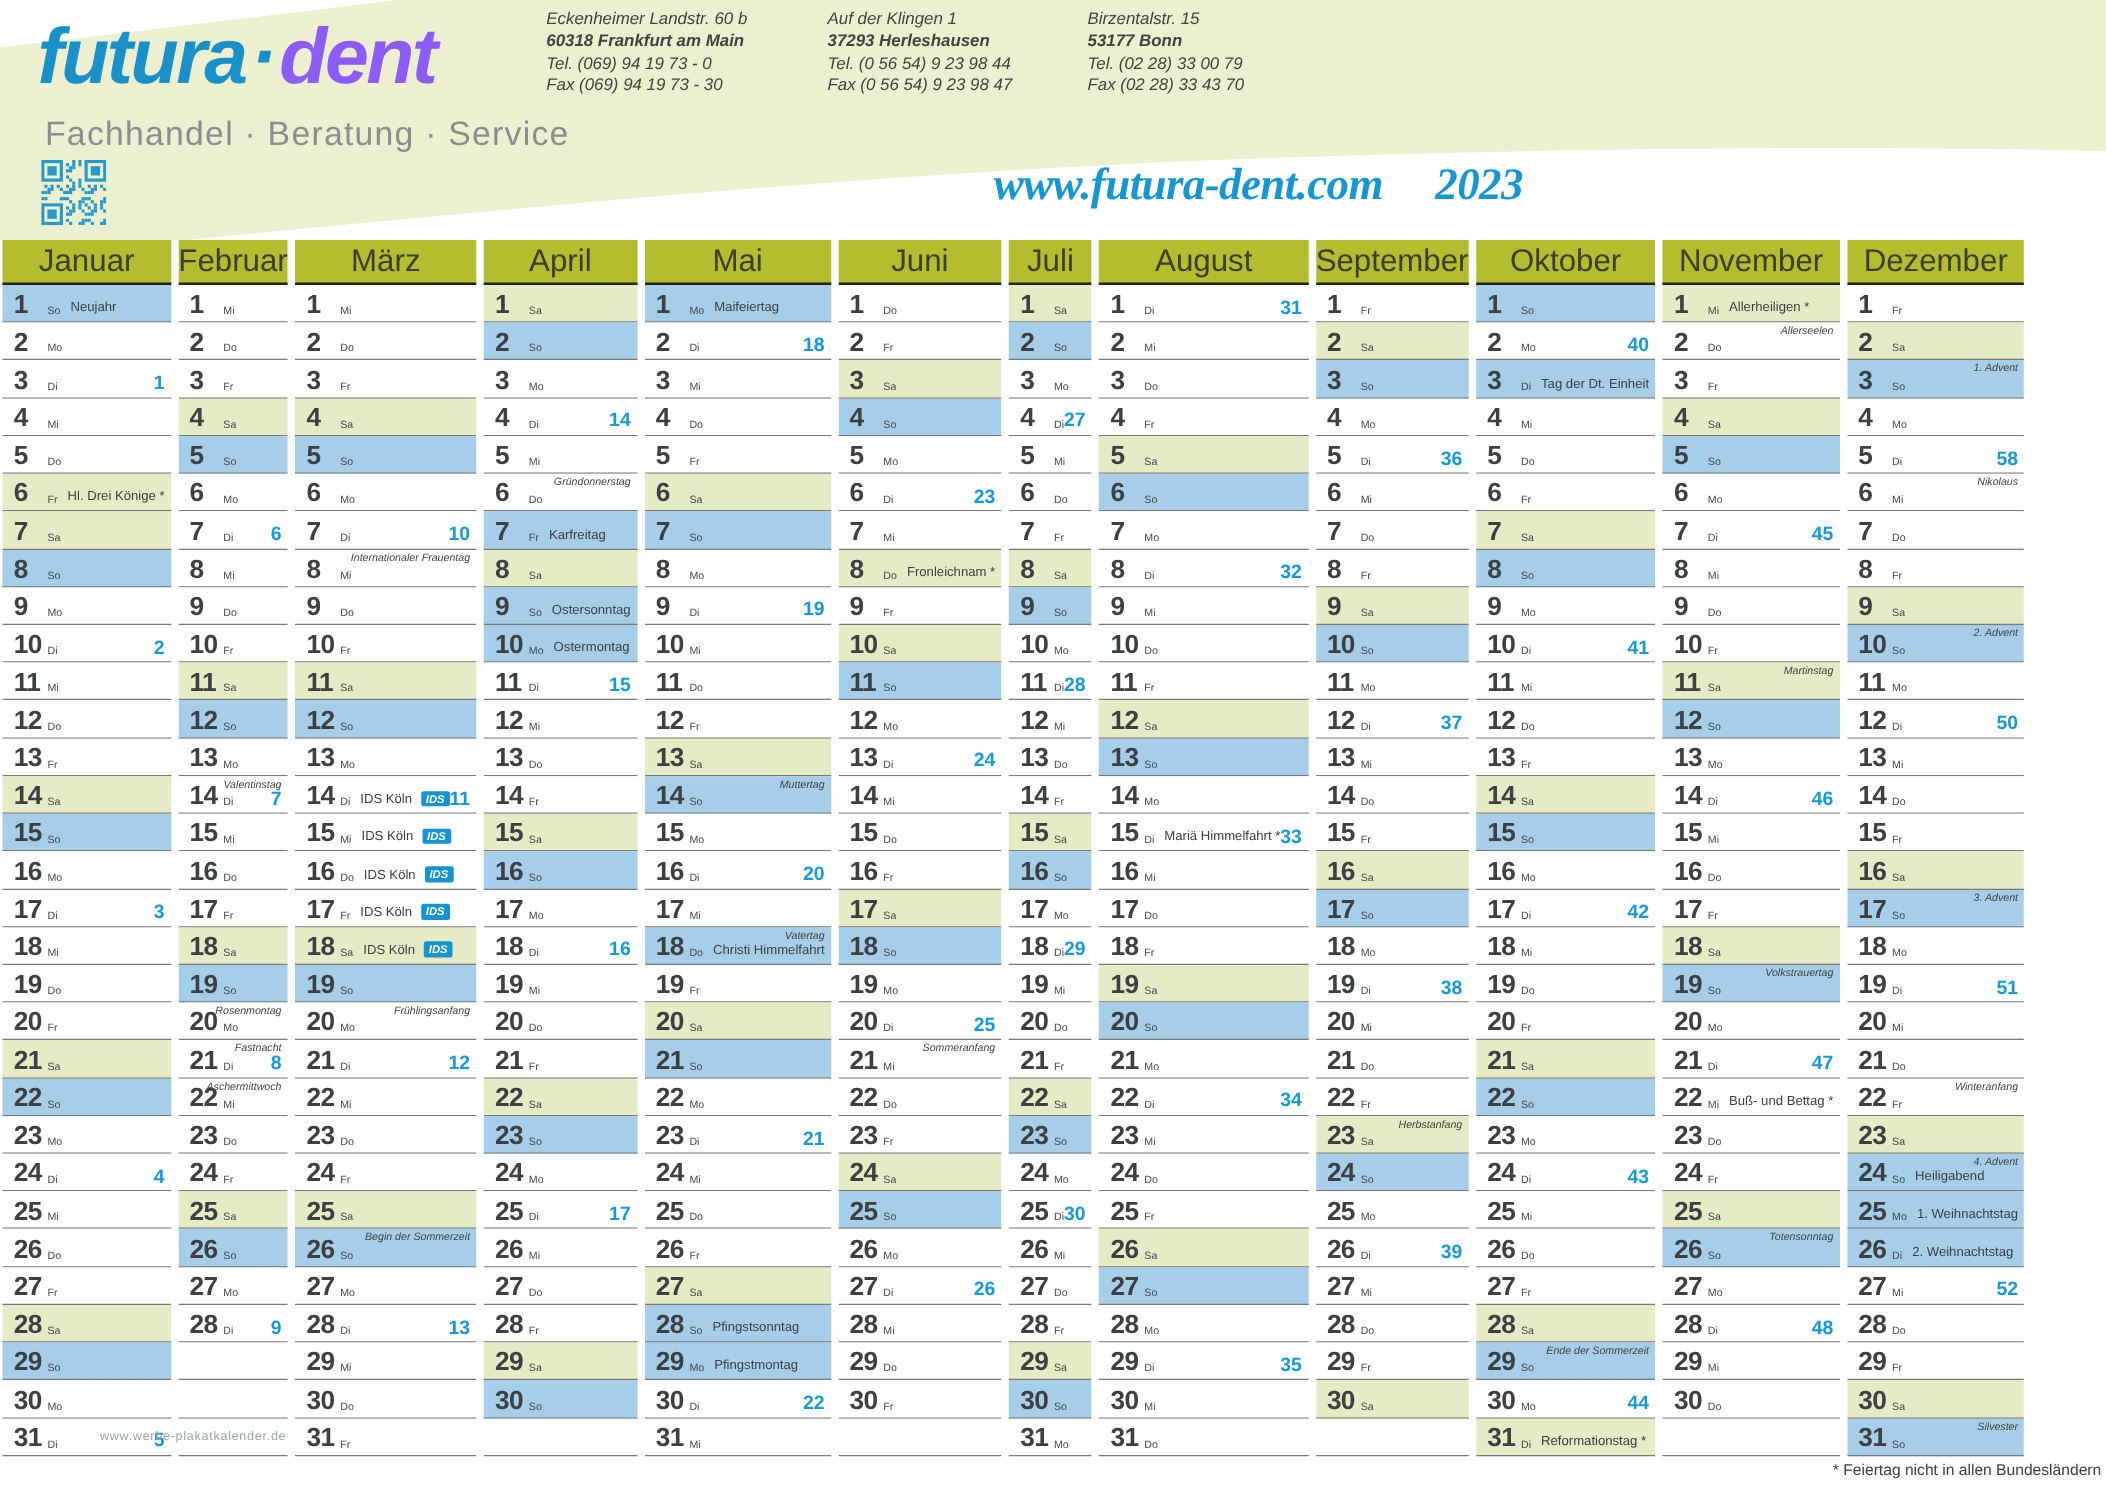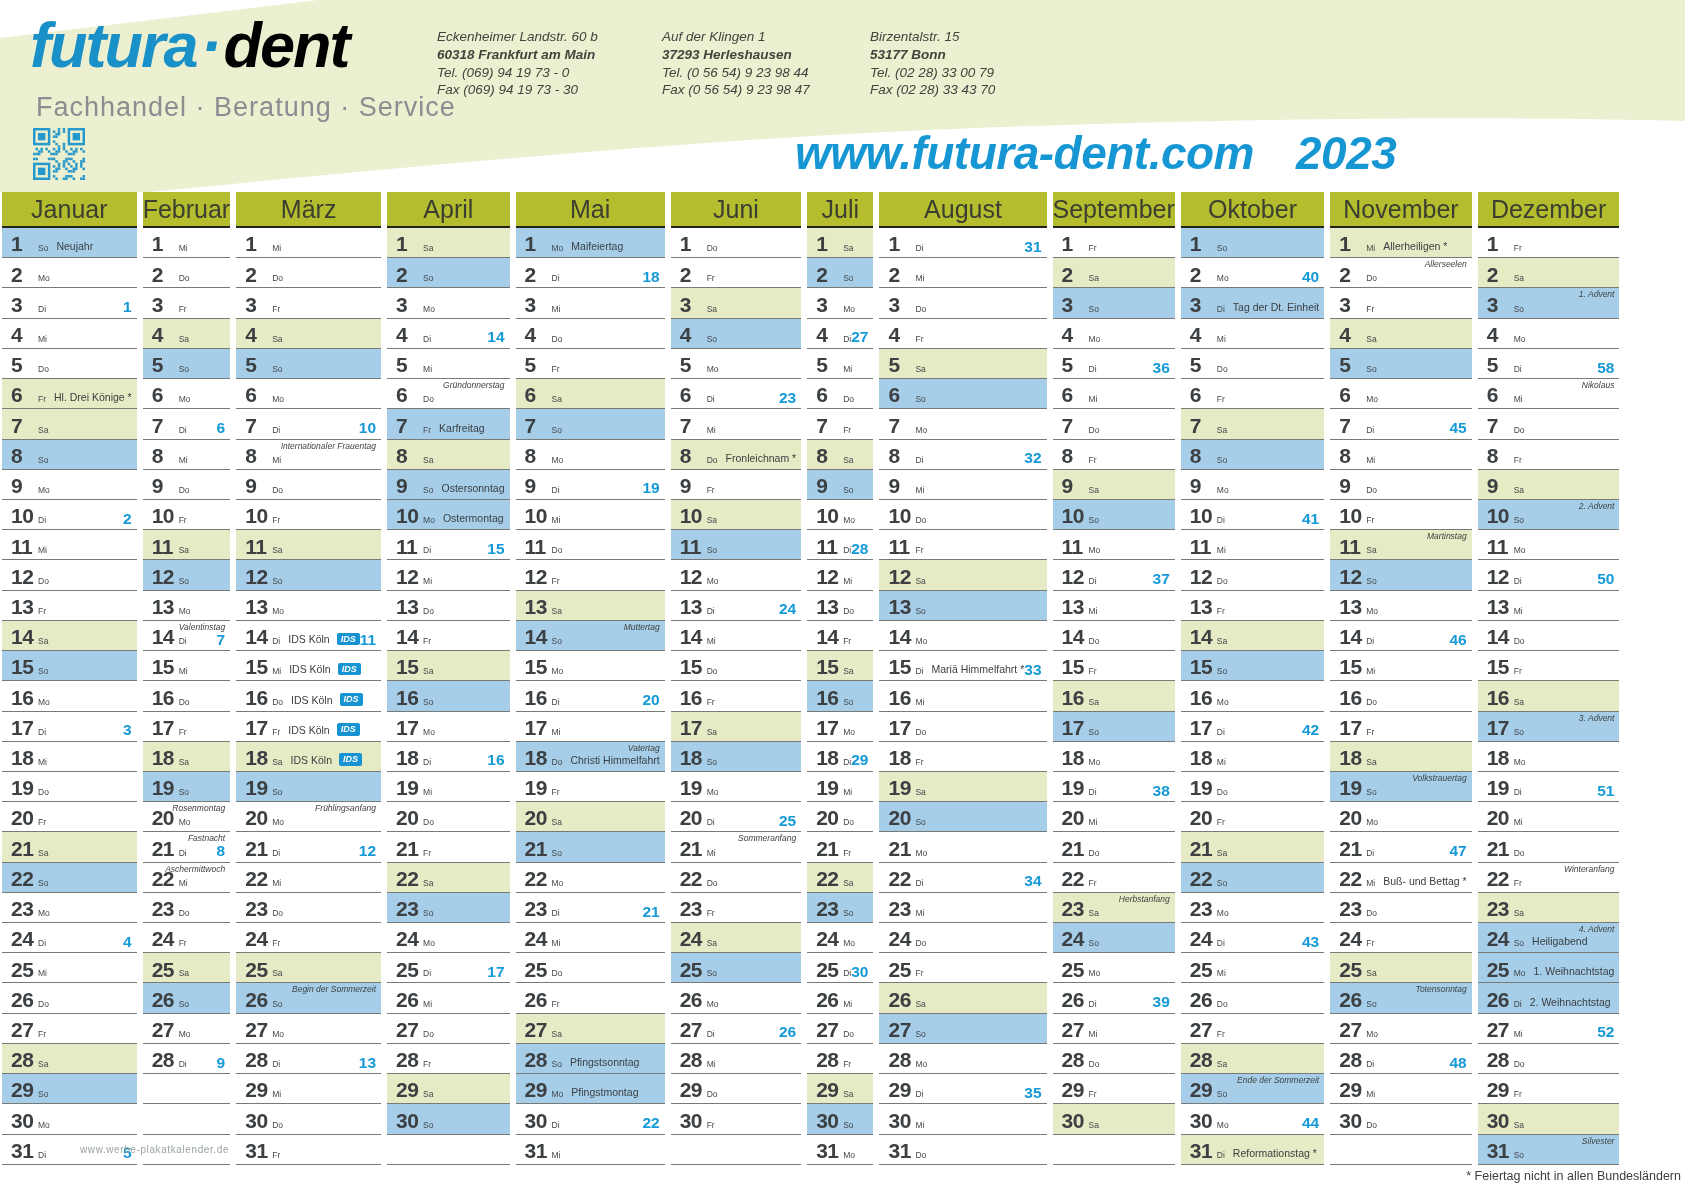"dent" .logo .p2 { color: #000000 -> #8b5cf6 }
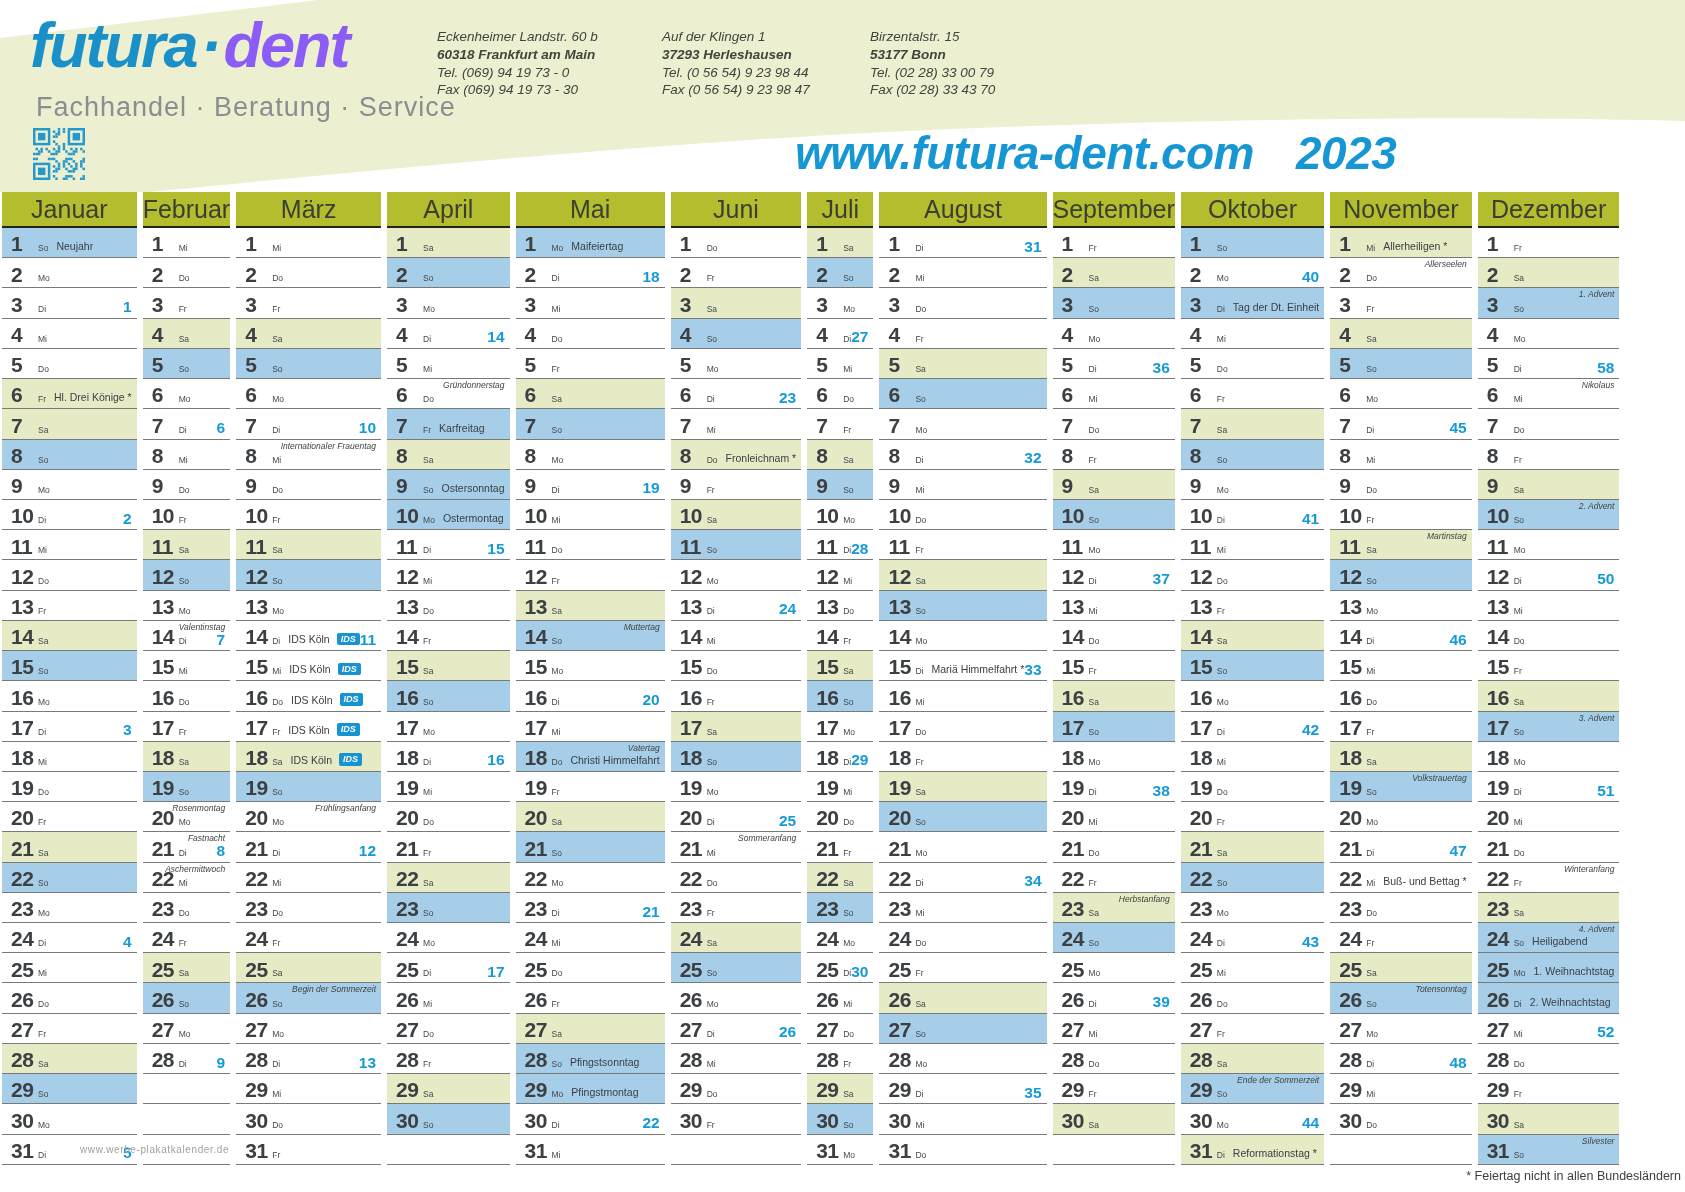"Eckenheimer Landstr. 60 b" .addresses { top: 28px -> 6px }
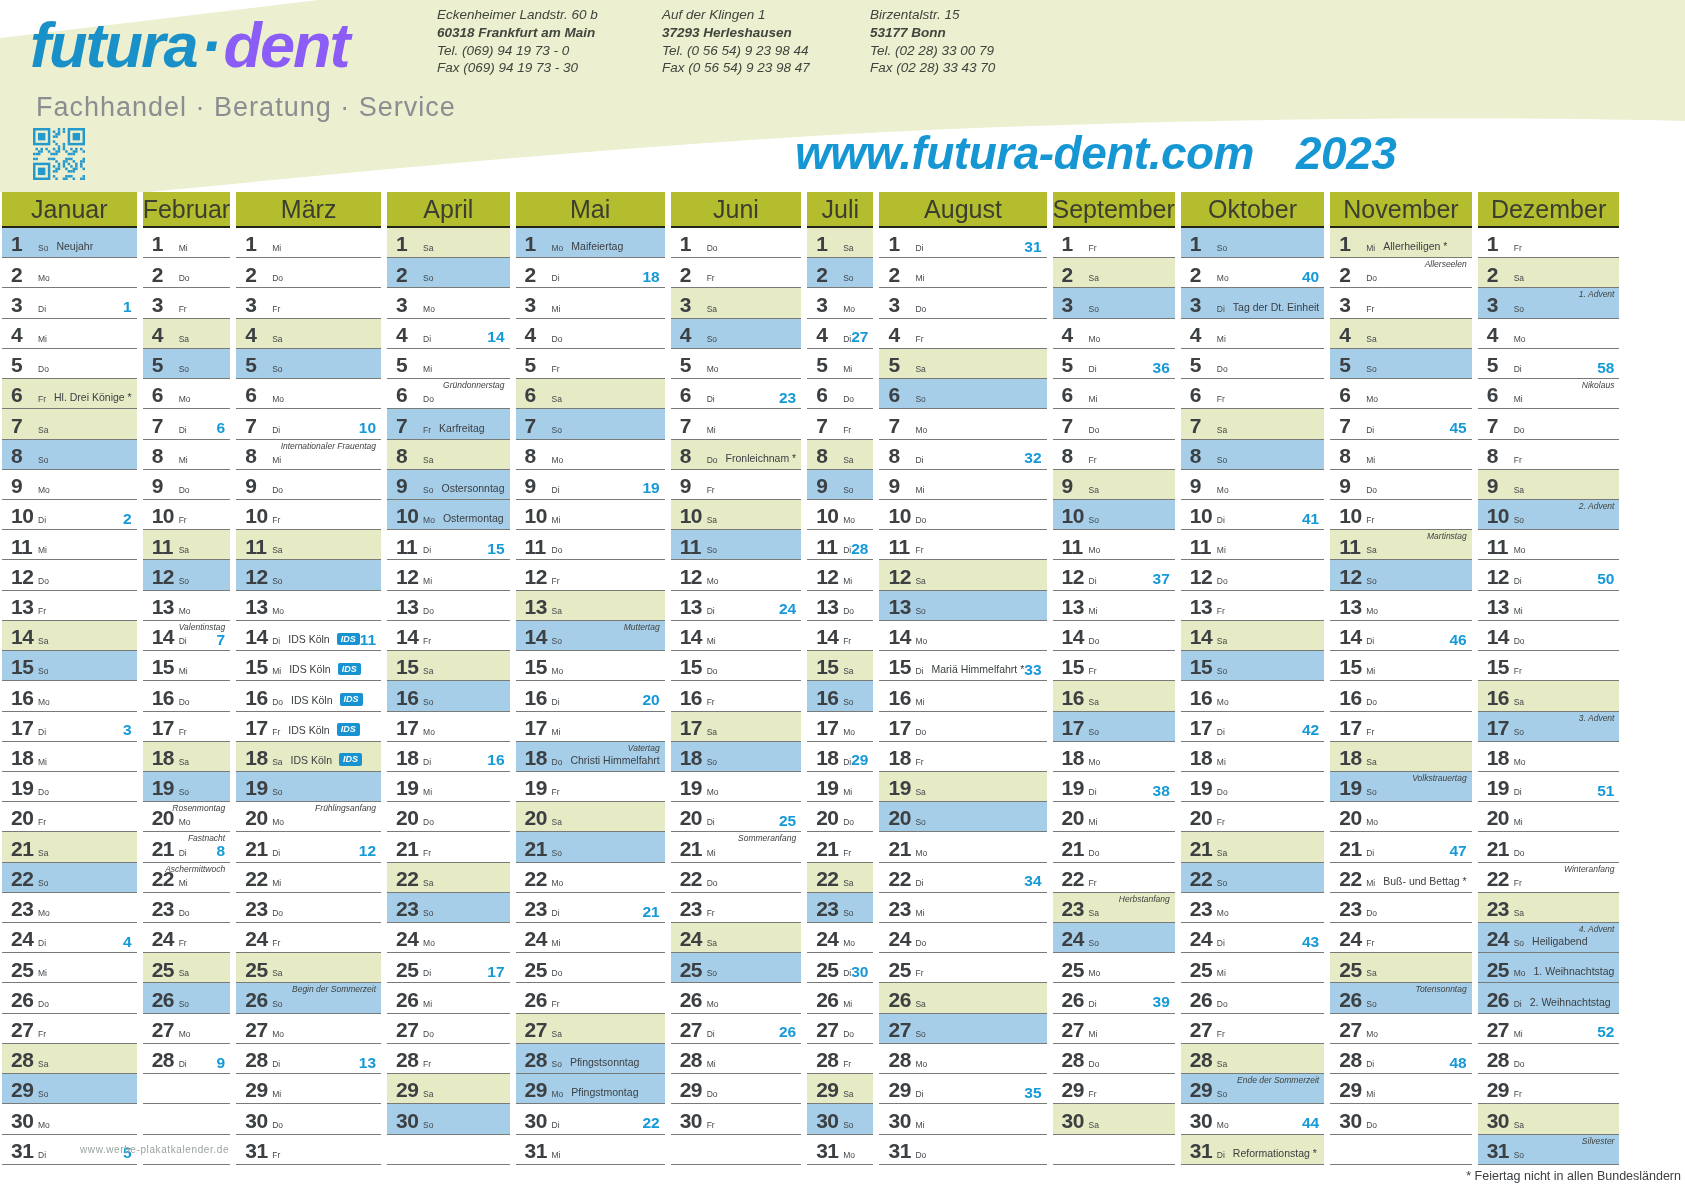"www.futura-dent.com 2023" .webline { font-family: none -> Liberation Serif, serif; font-size: 46px -> 36px }
